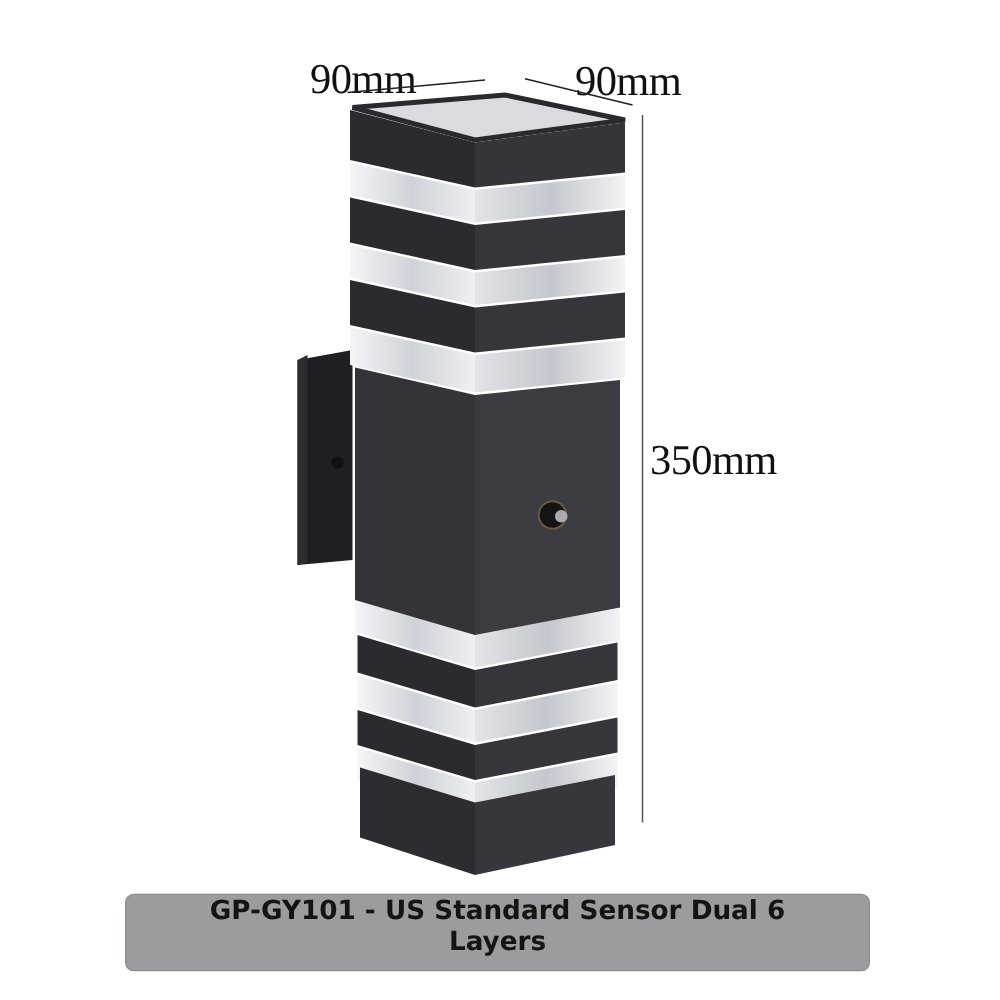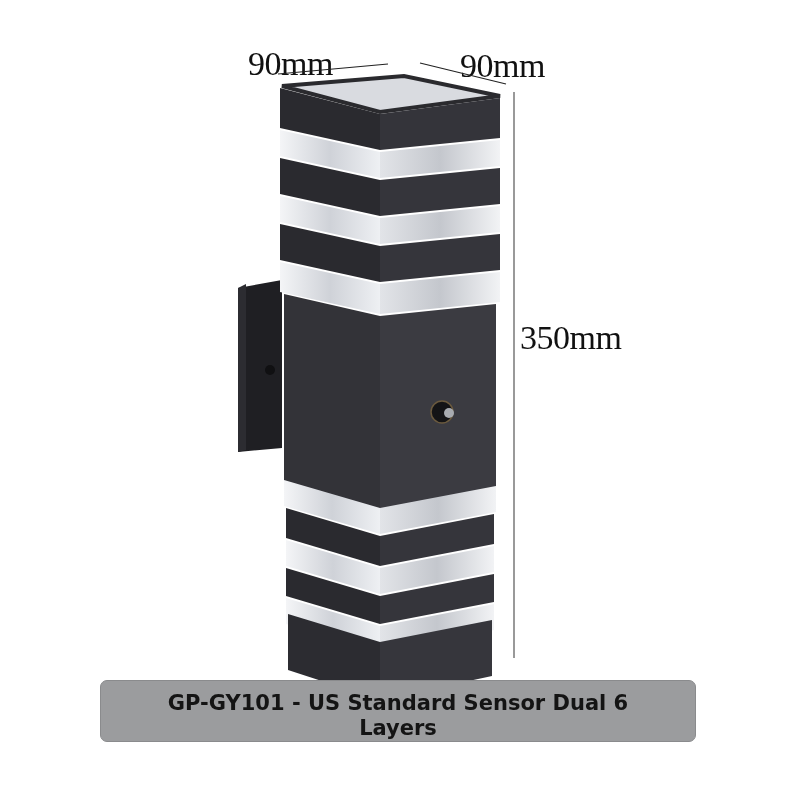"350mm" #dim-height { top: 304px -> 335px }
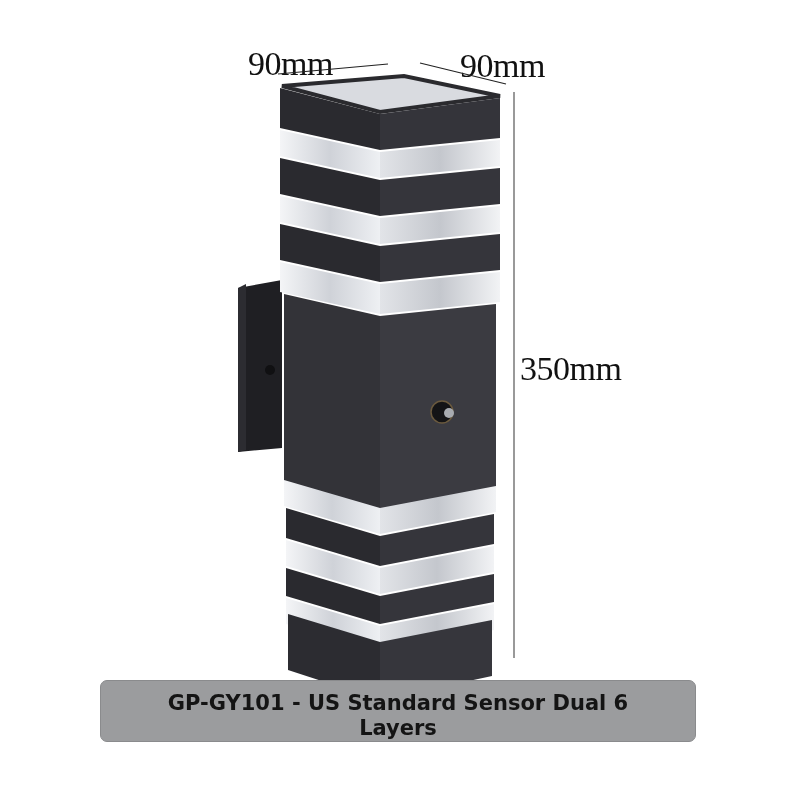"GP-GY101 - US Standard Sensor" .caption { align-items: flex-end -> flex-start; top: 680px -> 715px }
